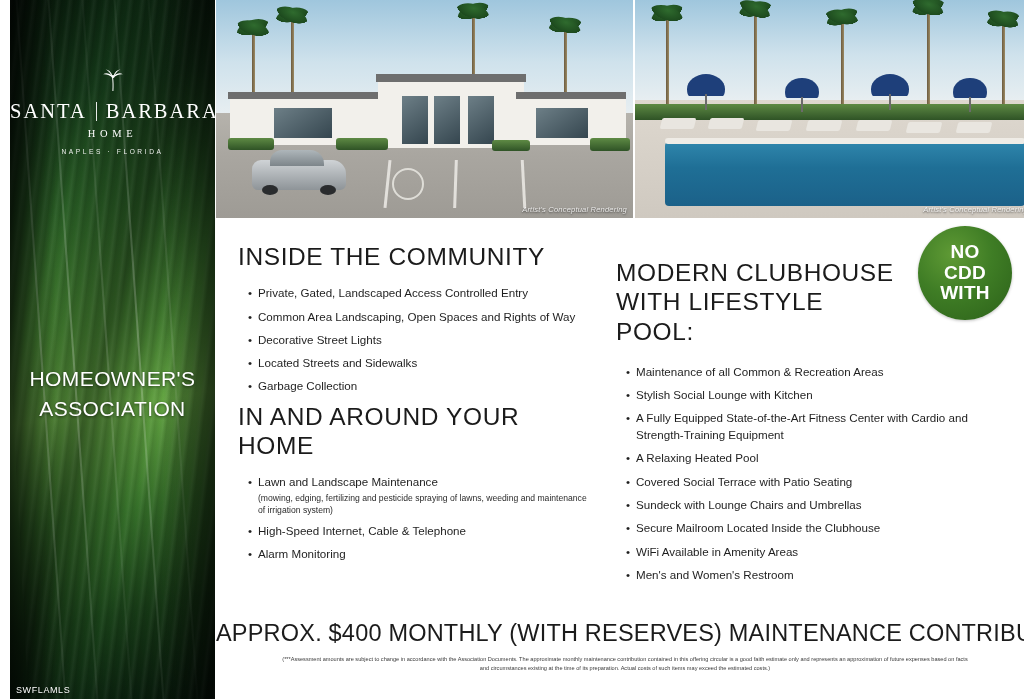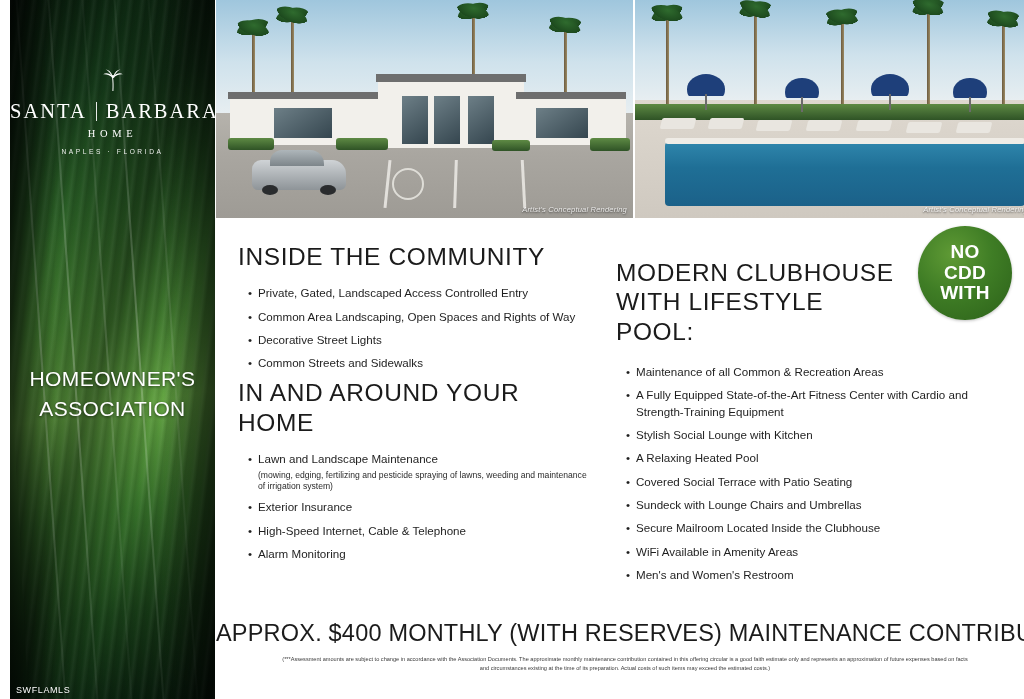"Common Streets and Sidewalks" span { text: Common -> Located }
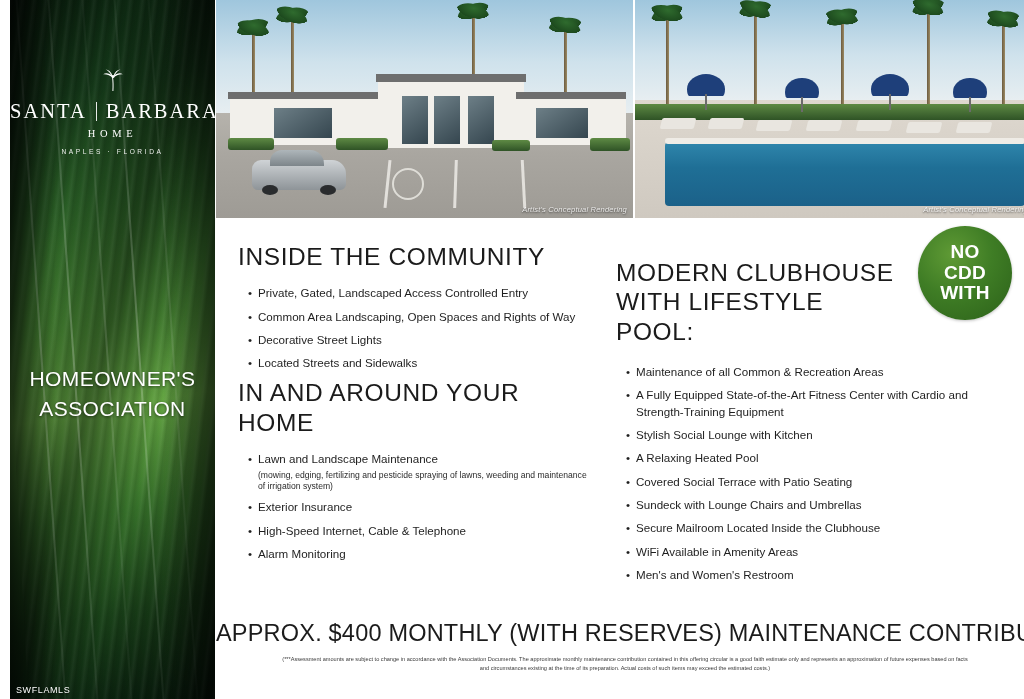"Garbage Collection" li { html: none -> <li><span>Garbage Collection</span></li> }
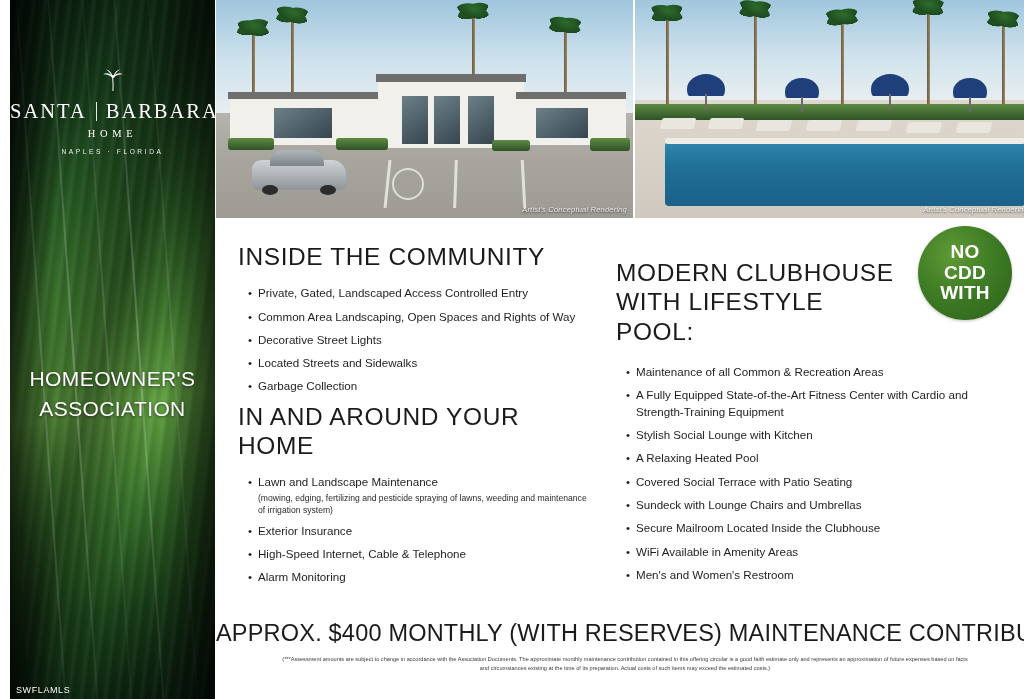"A Fully Equipped State-of-the-Art" li { order: before "Stylish Social Lounge with Kitchen" -> after "Stylish Social Lounge with Kitchen" }
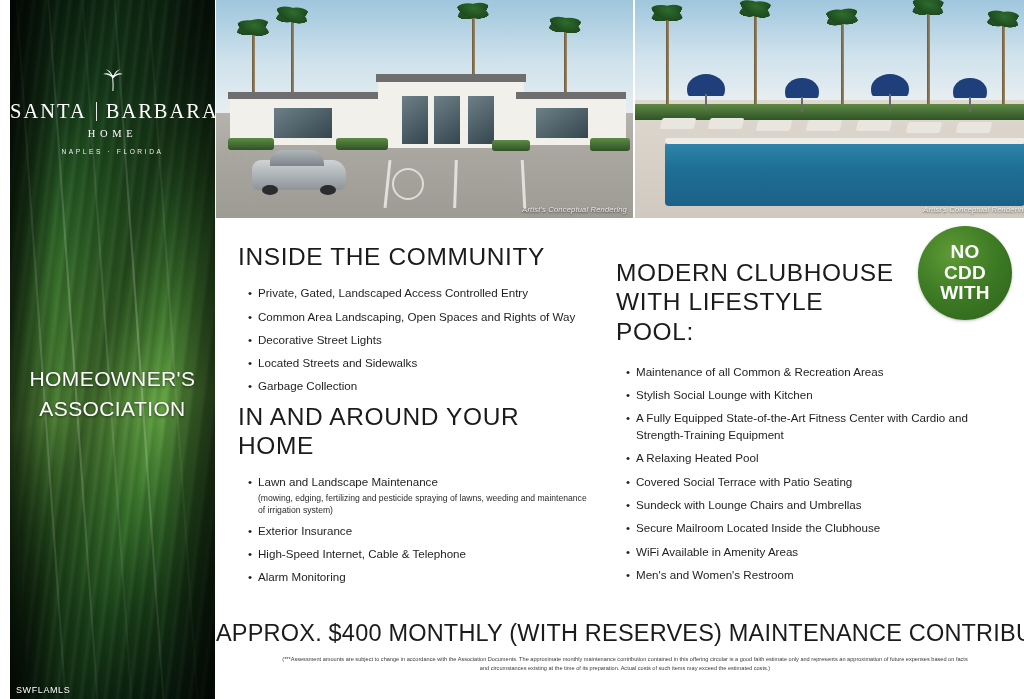"Exterior Insurance" li { html: <li><span>Exterior Insurance</span></li> -> none }
